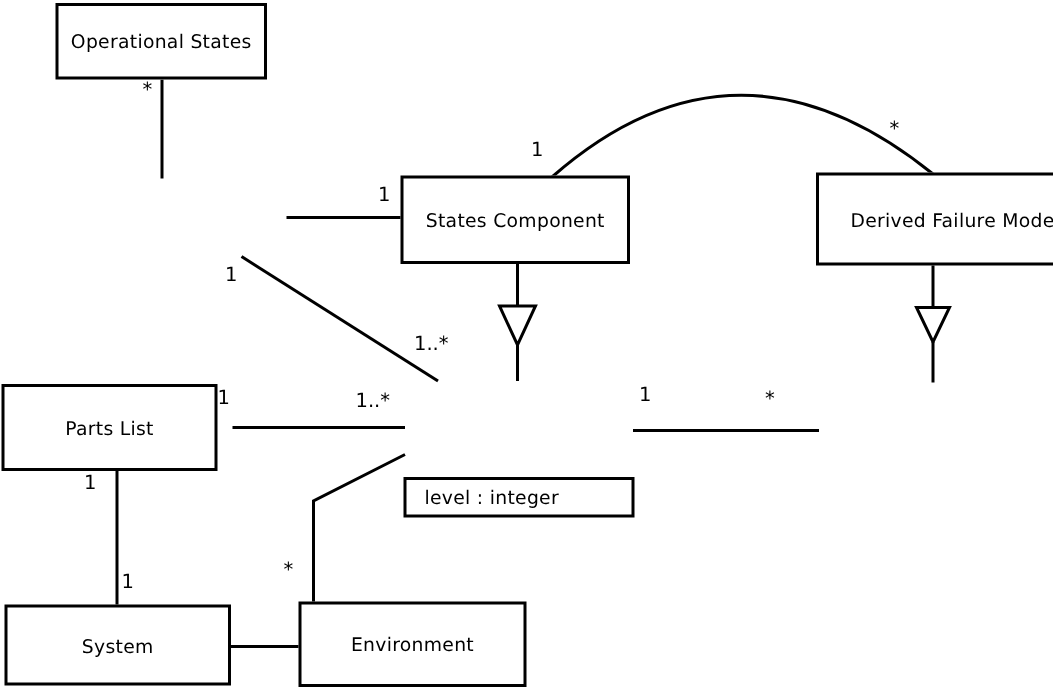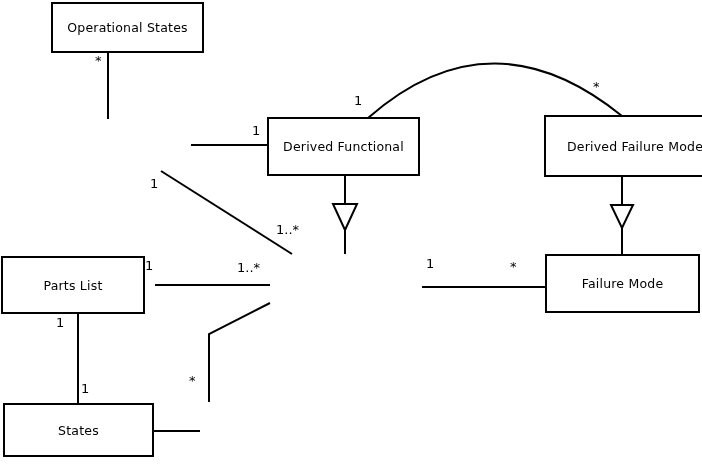"Operational States" div.cls { left: 51px -> 37px; width: 153px -> 141px }
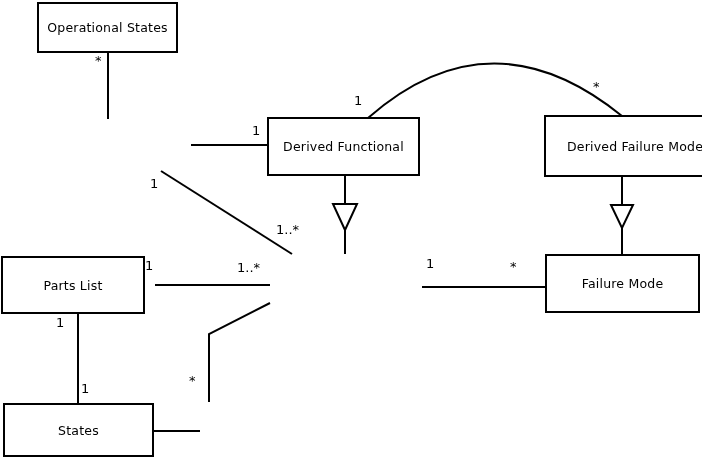"Derived Functional" span { text: Derived Functional -> States Component }
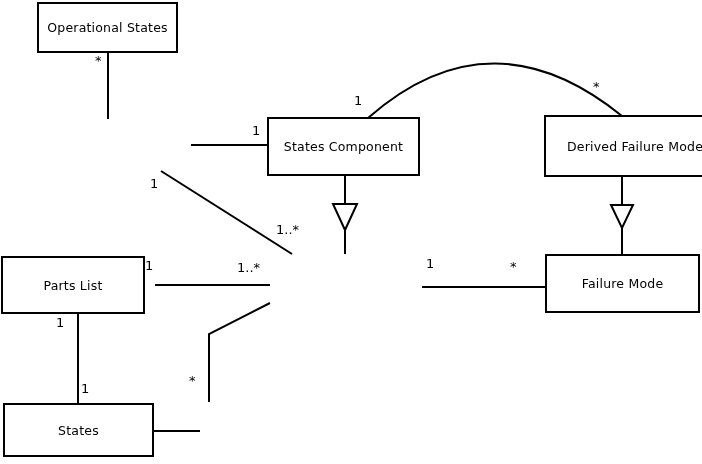"Failure Mode" div.cls { html: <div> <span>Failure Mode</span> </div> -> none }
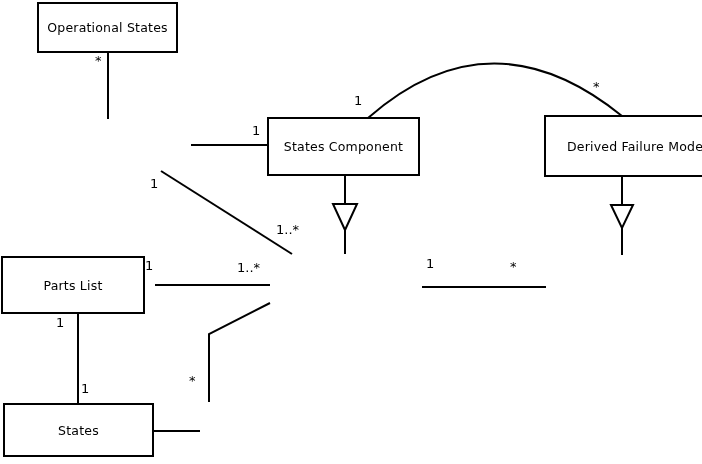"level : integer" div.cls { html: none -> <div> <span>level : integer</span> </div> }
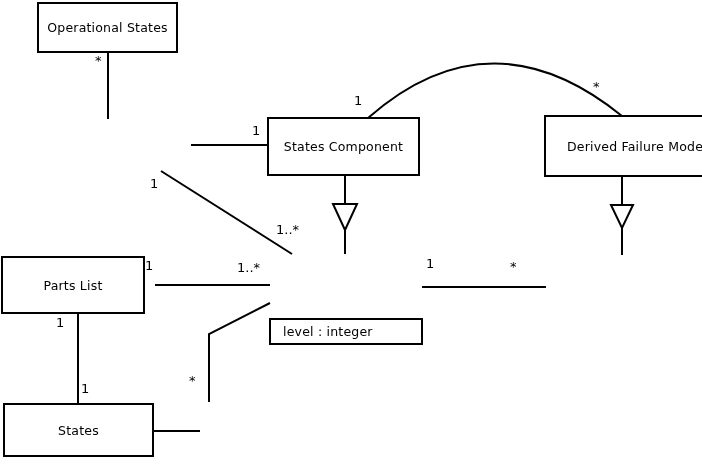"States" span { text: States -> System }
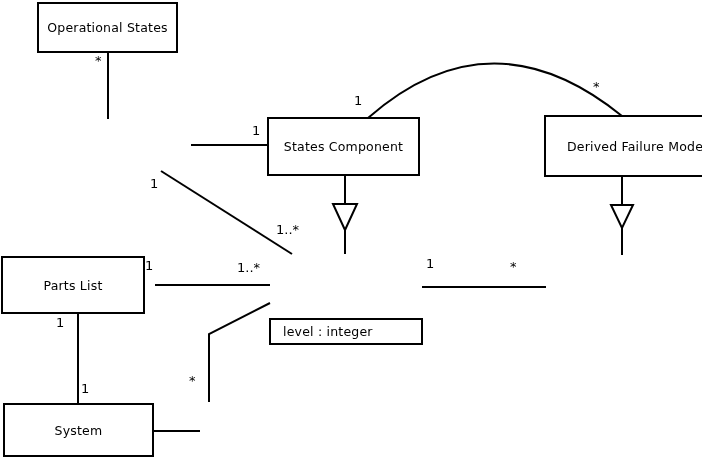"Environment" div.cls { html: none -> <div> <span>Environment</span> </div> }
